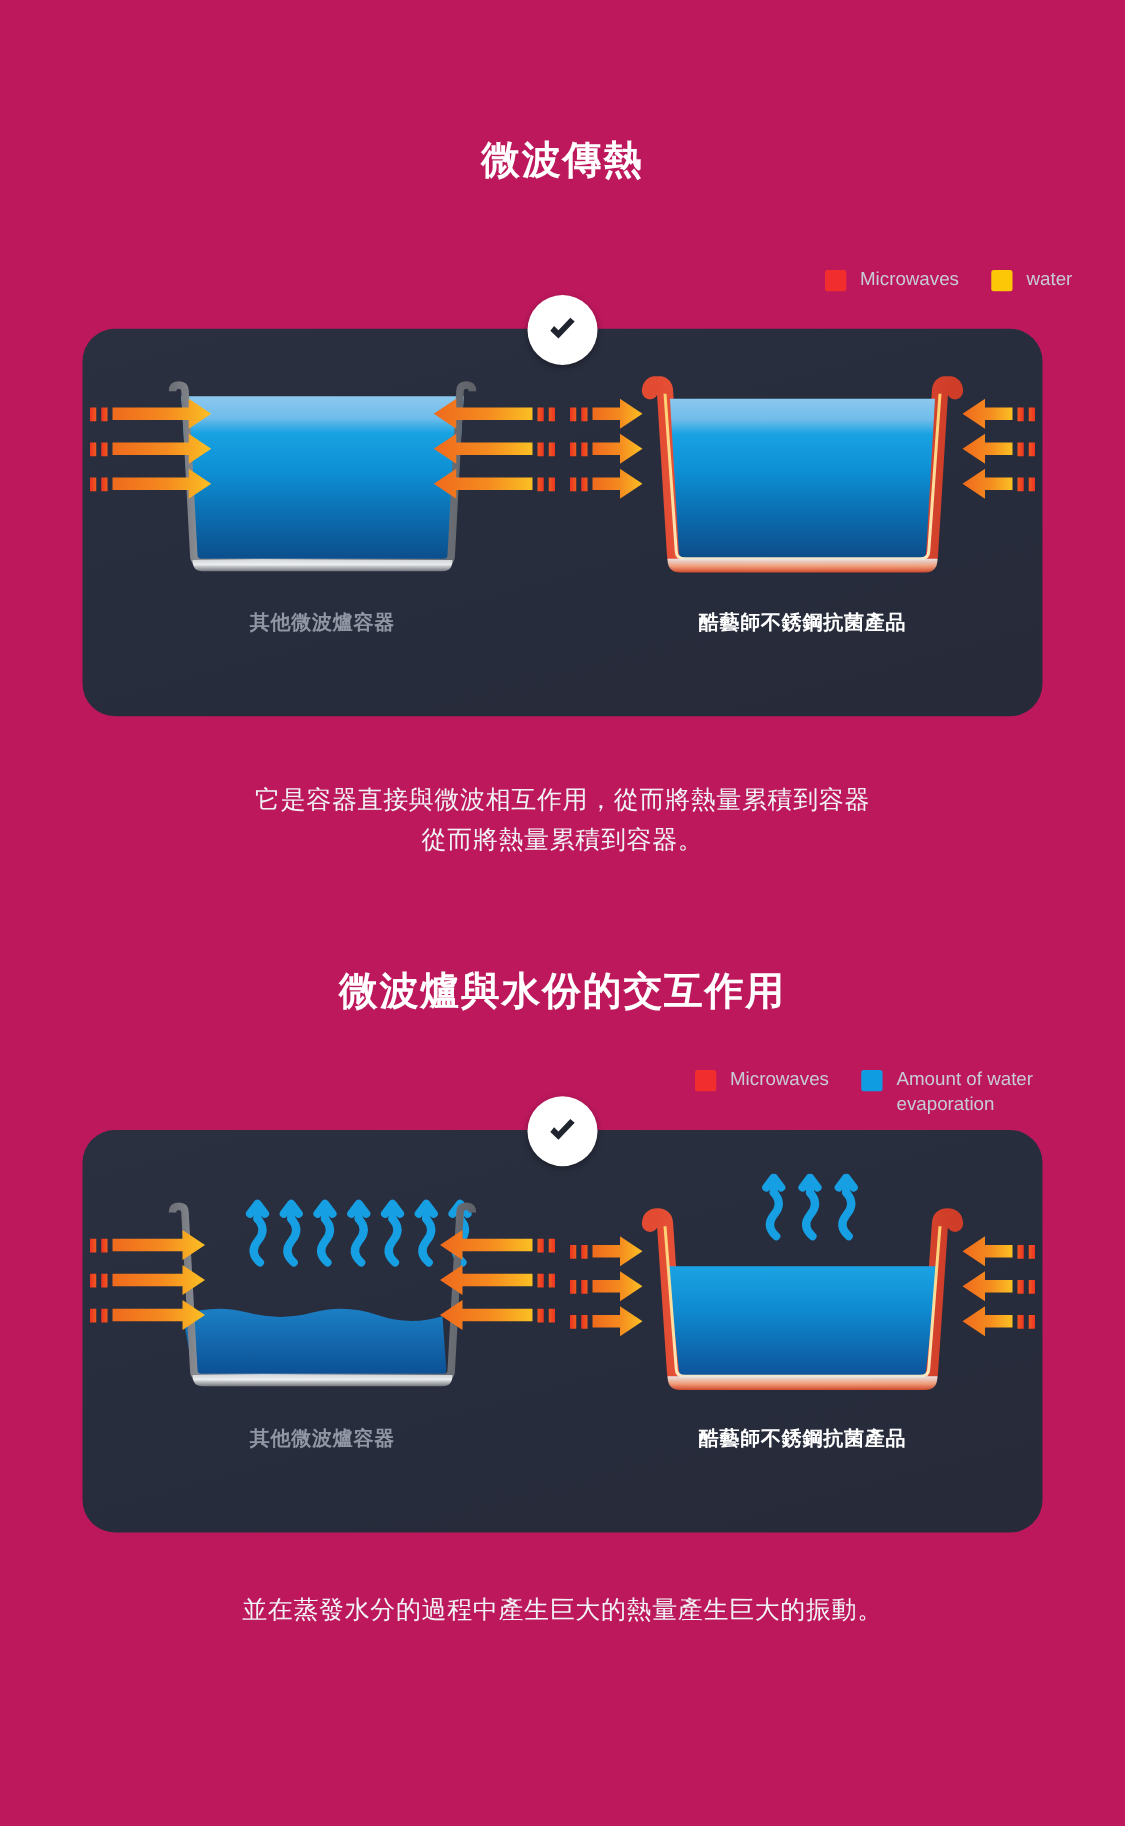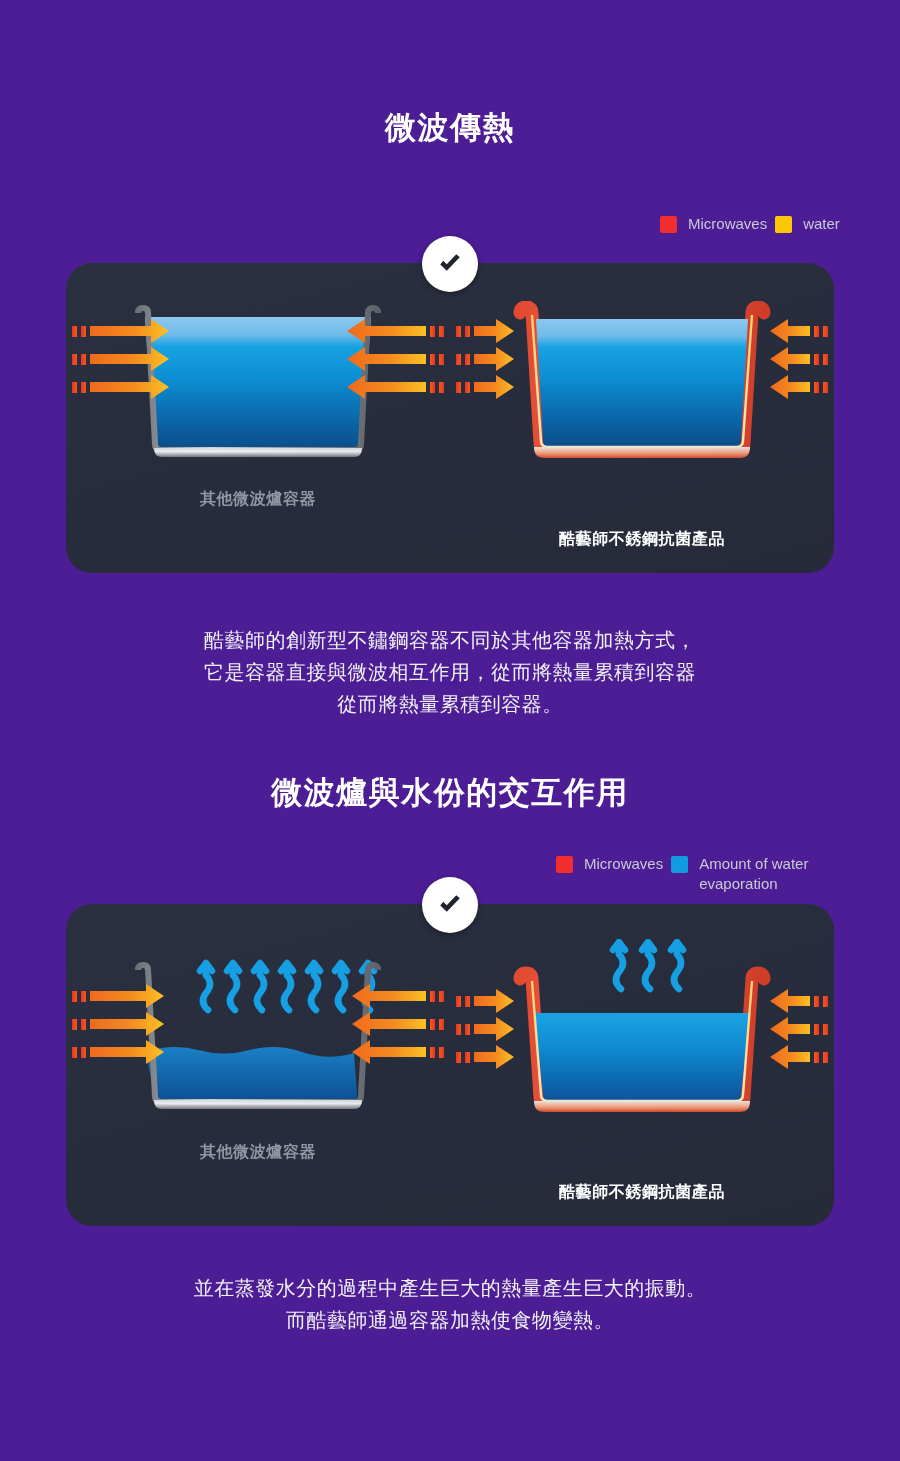"微波傳熱" .page { background: #4c1d95 -> #be185d }
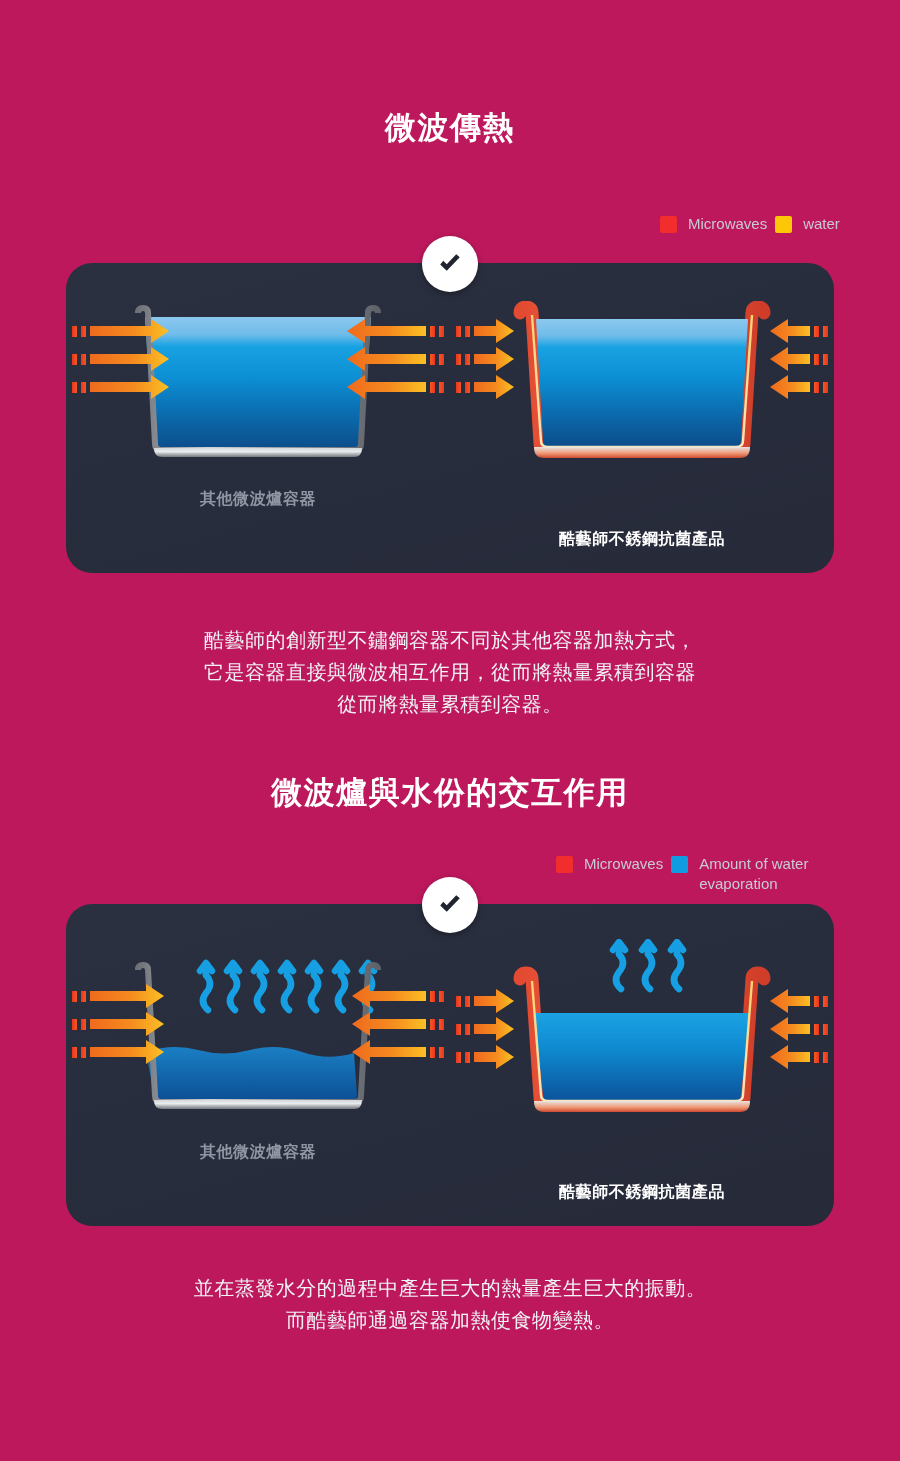"Microwaves" .legend { gap: 8px -> 26px }
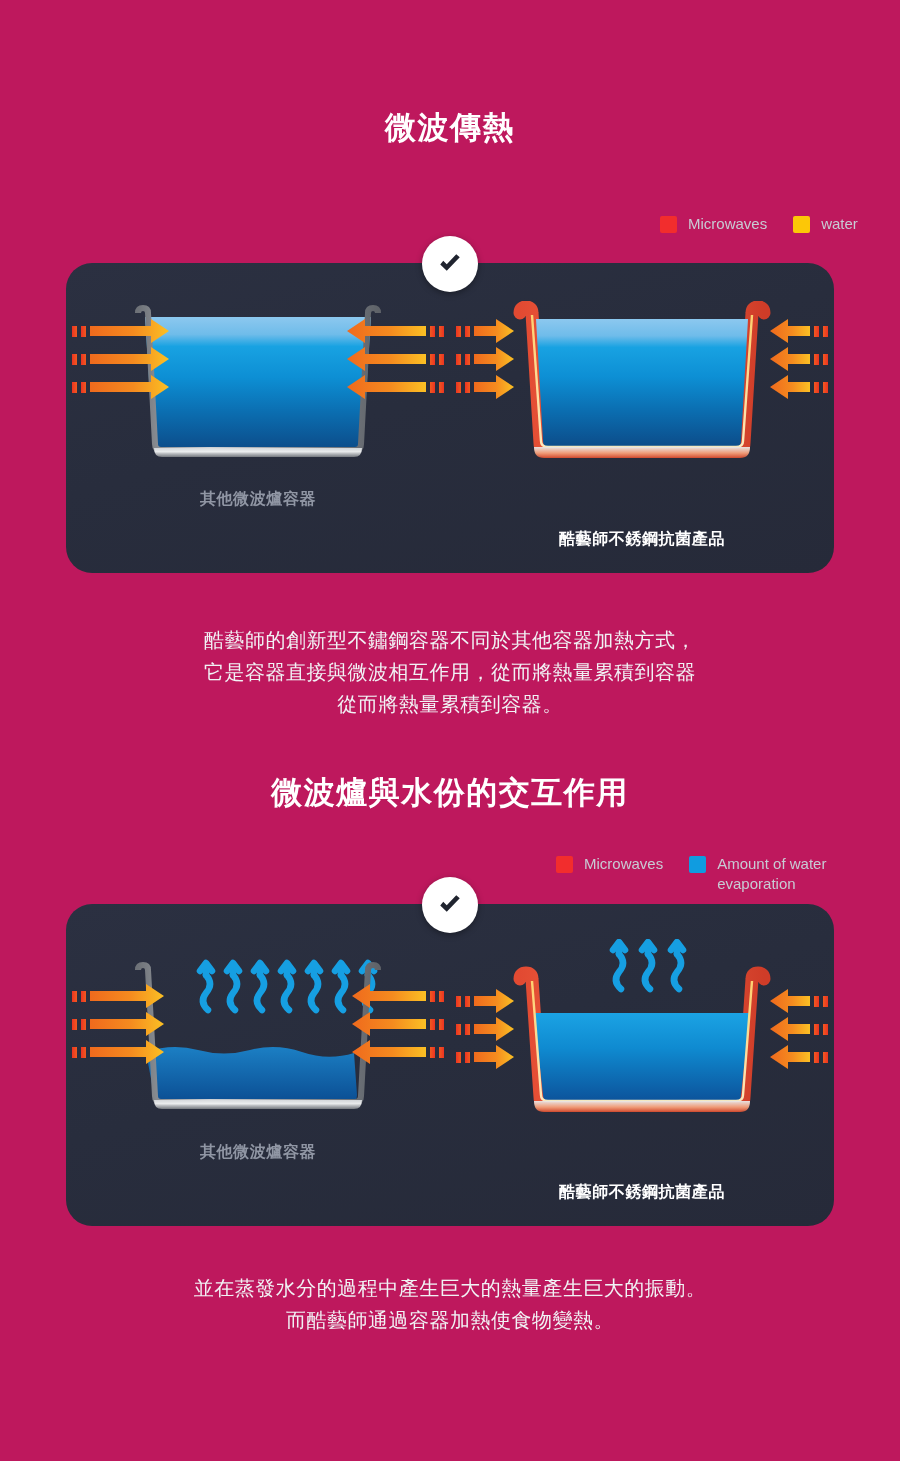"酷藝師不銹鋼抗菌產品" .cap-brand { margin-top: 40px -> none }
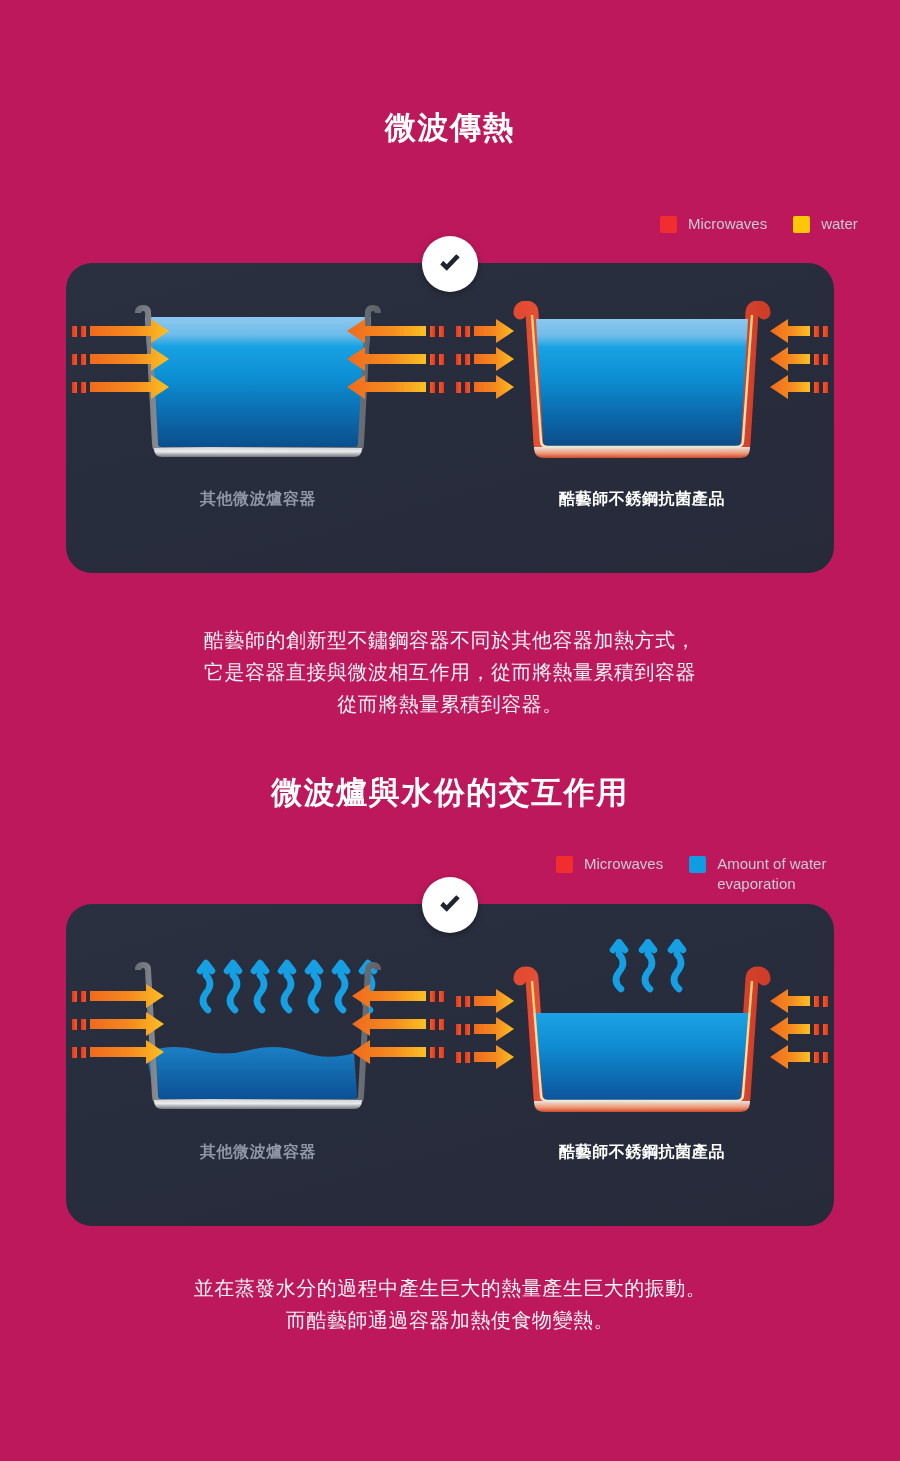"酷藝師的創新型不鏽鋼容器不同於其他容器加熱方式，" div { html: <div>酷藝師的創新型不鏽鋼容器不同於其他容器加熱方式，</div> -> none }
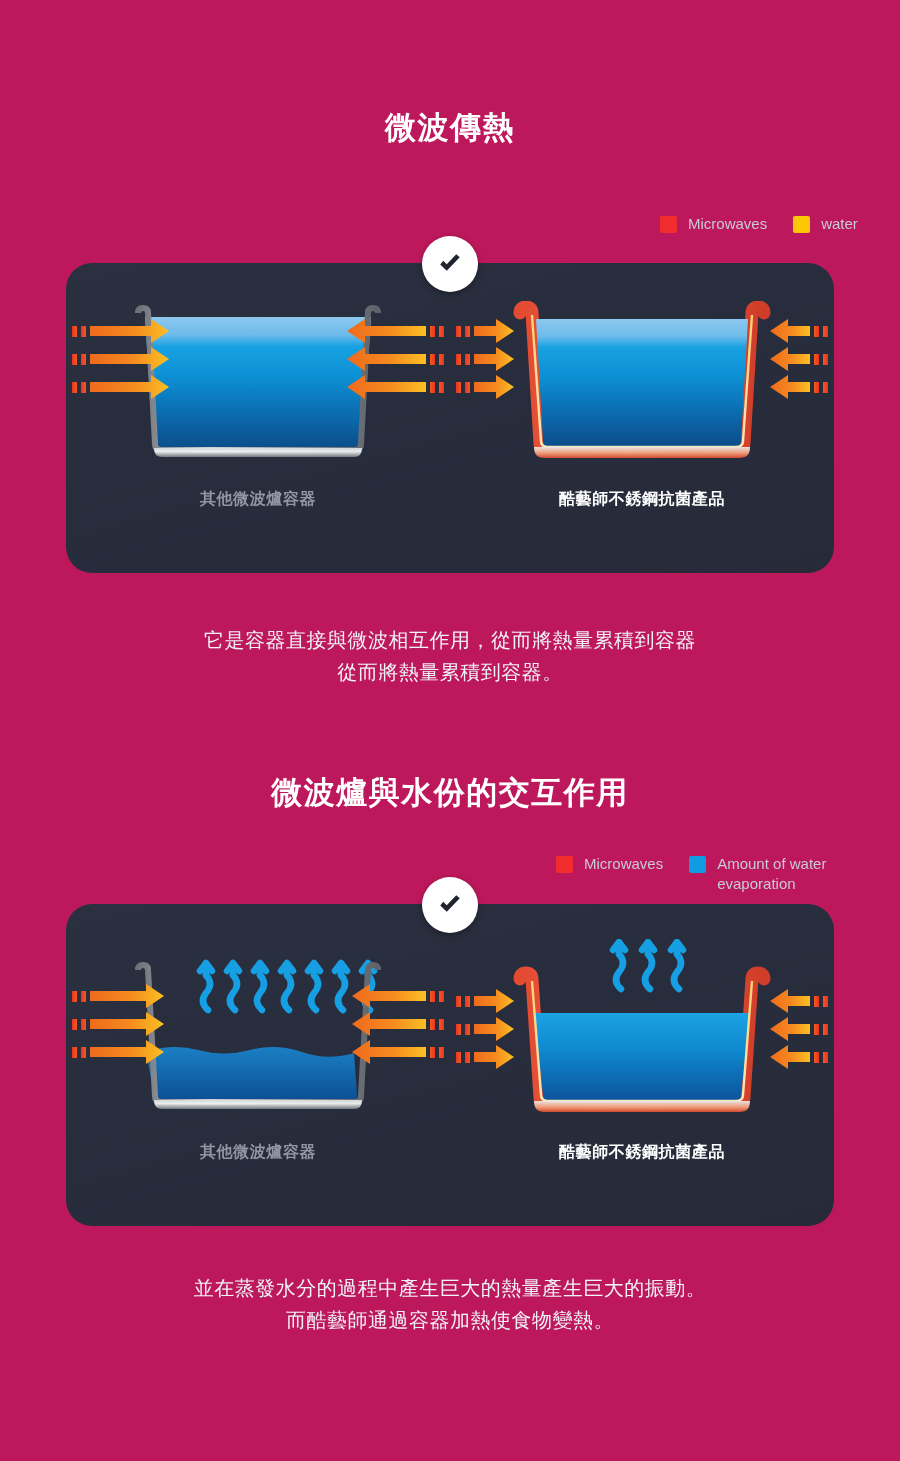"而酷藝師通過容器加熱使食物變熱。" div { html: <div>而酷藝師通過容器加熱使食物變熱。</div> -> none }
